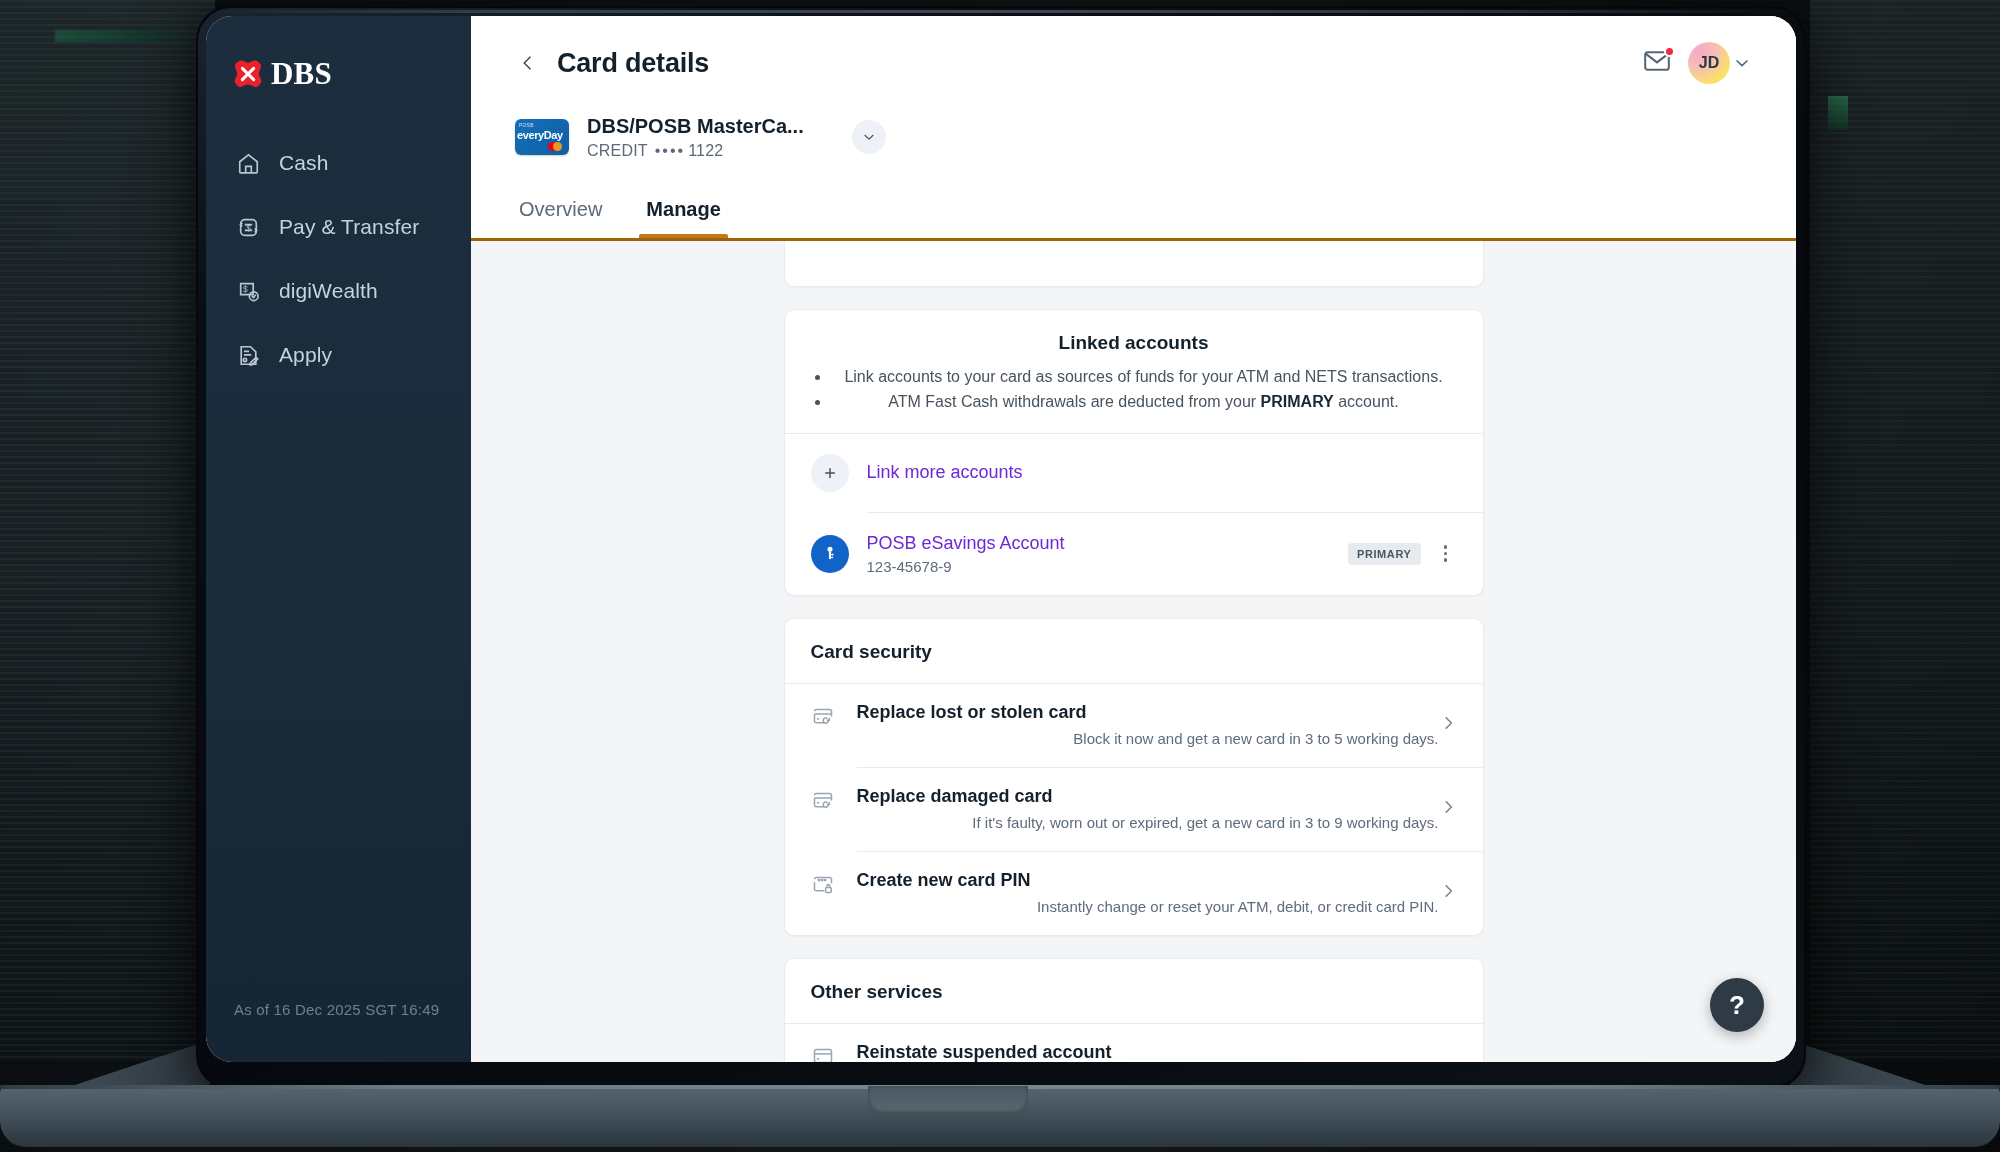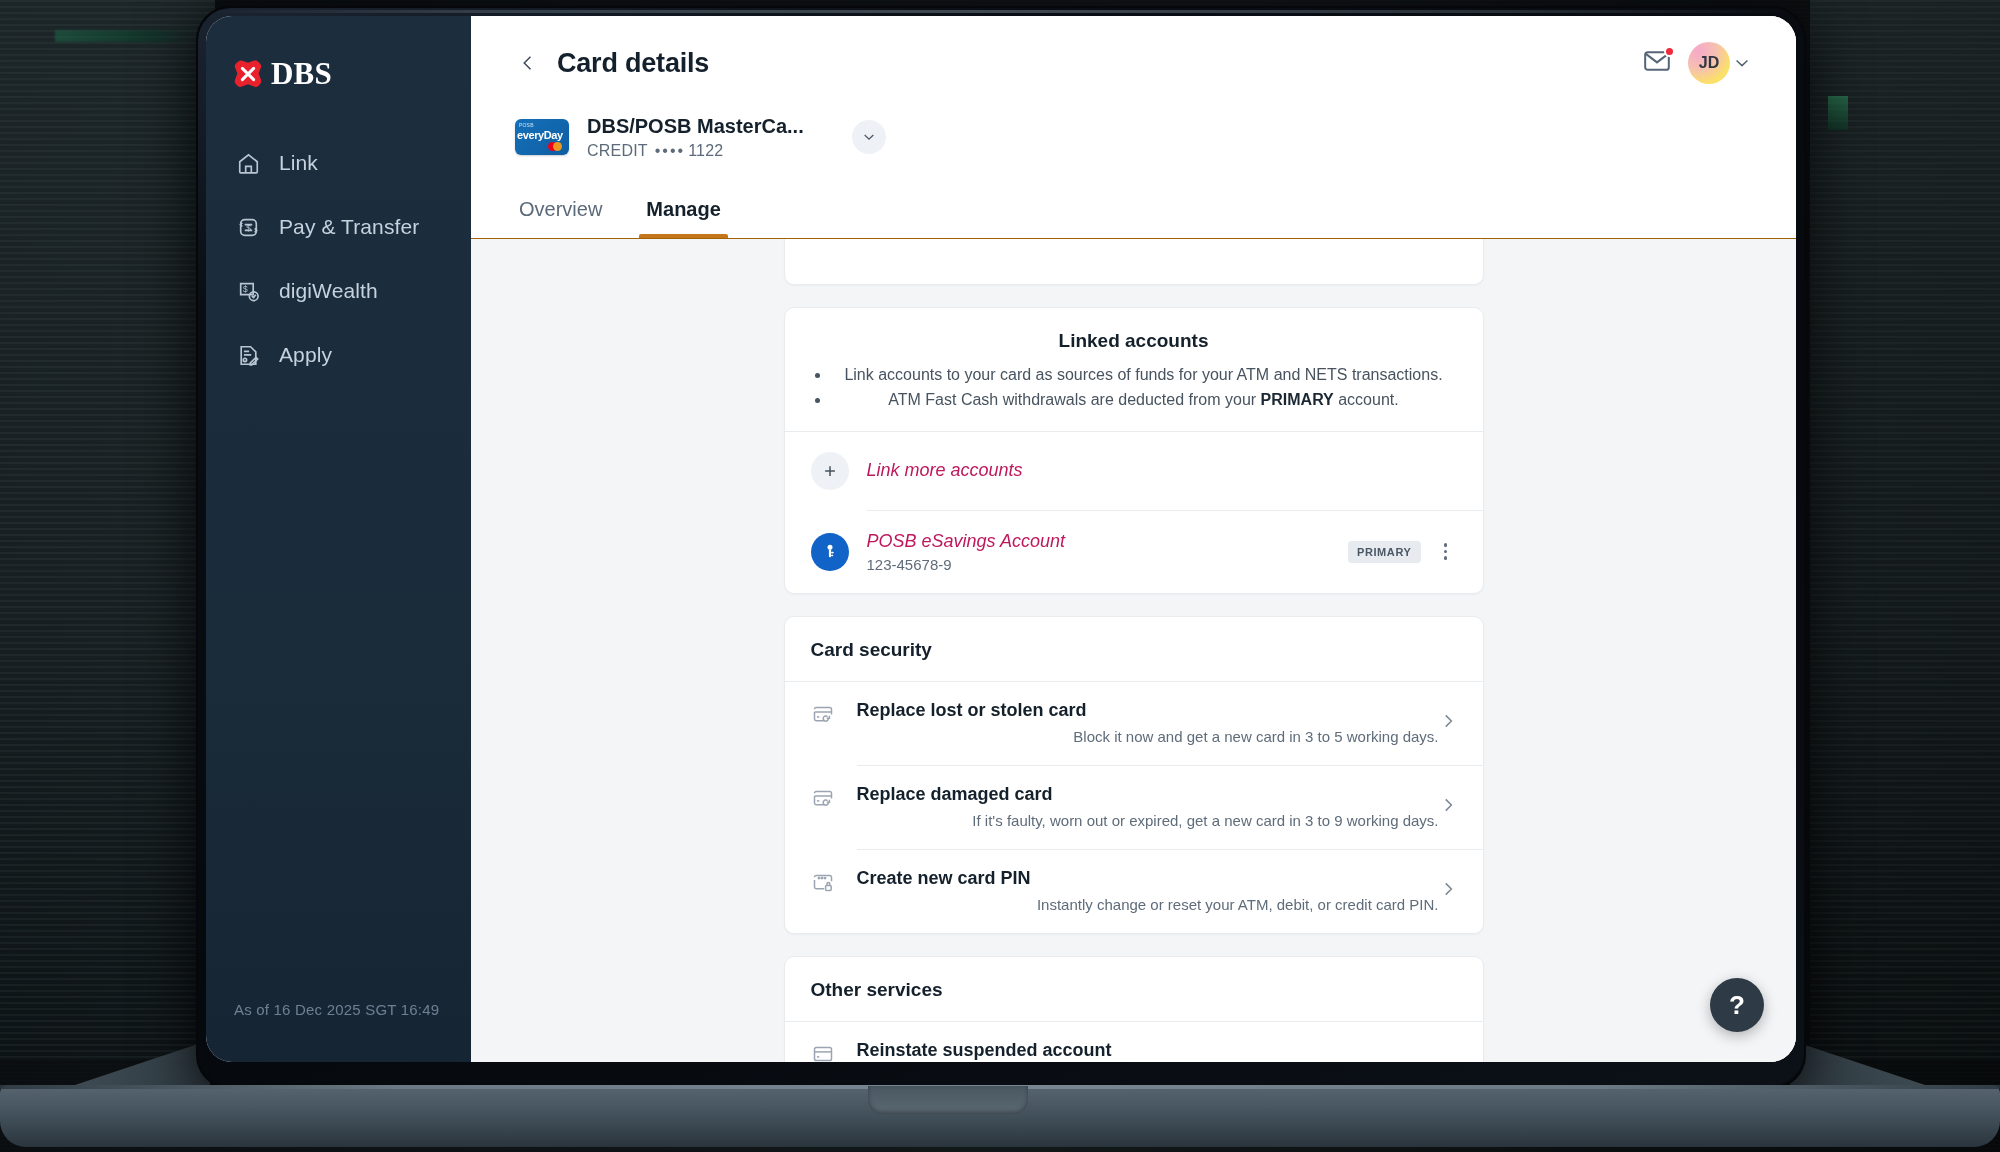"Link" span.nav-label { text: Link -> Cash }
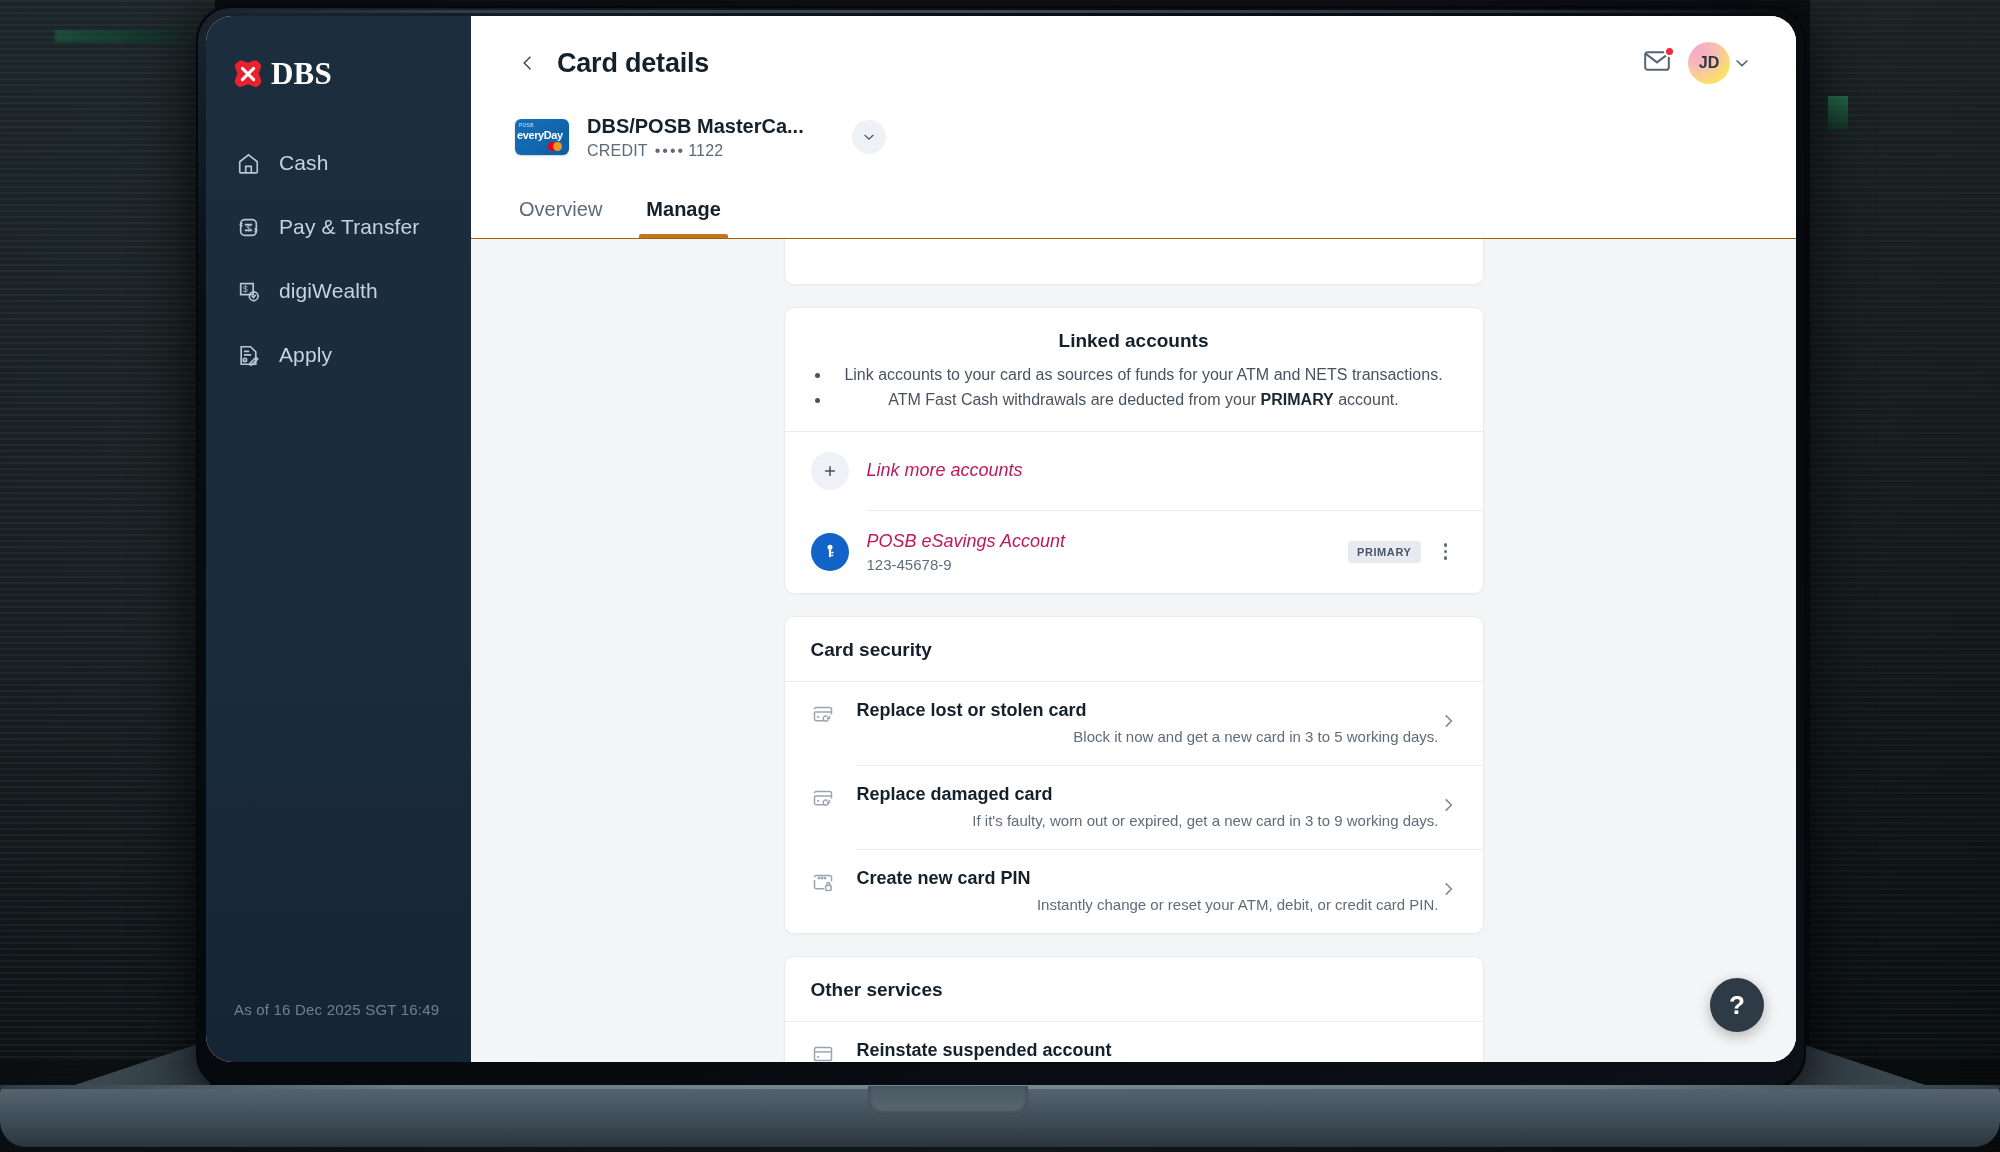"Overview" .tabs { border-bottom: 1px solid #a16207 -> 3px solid #a16207 }
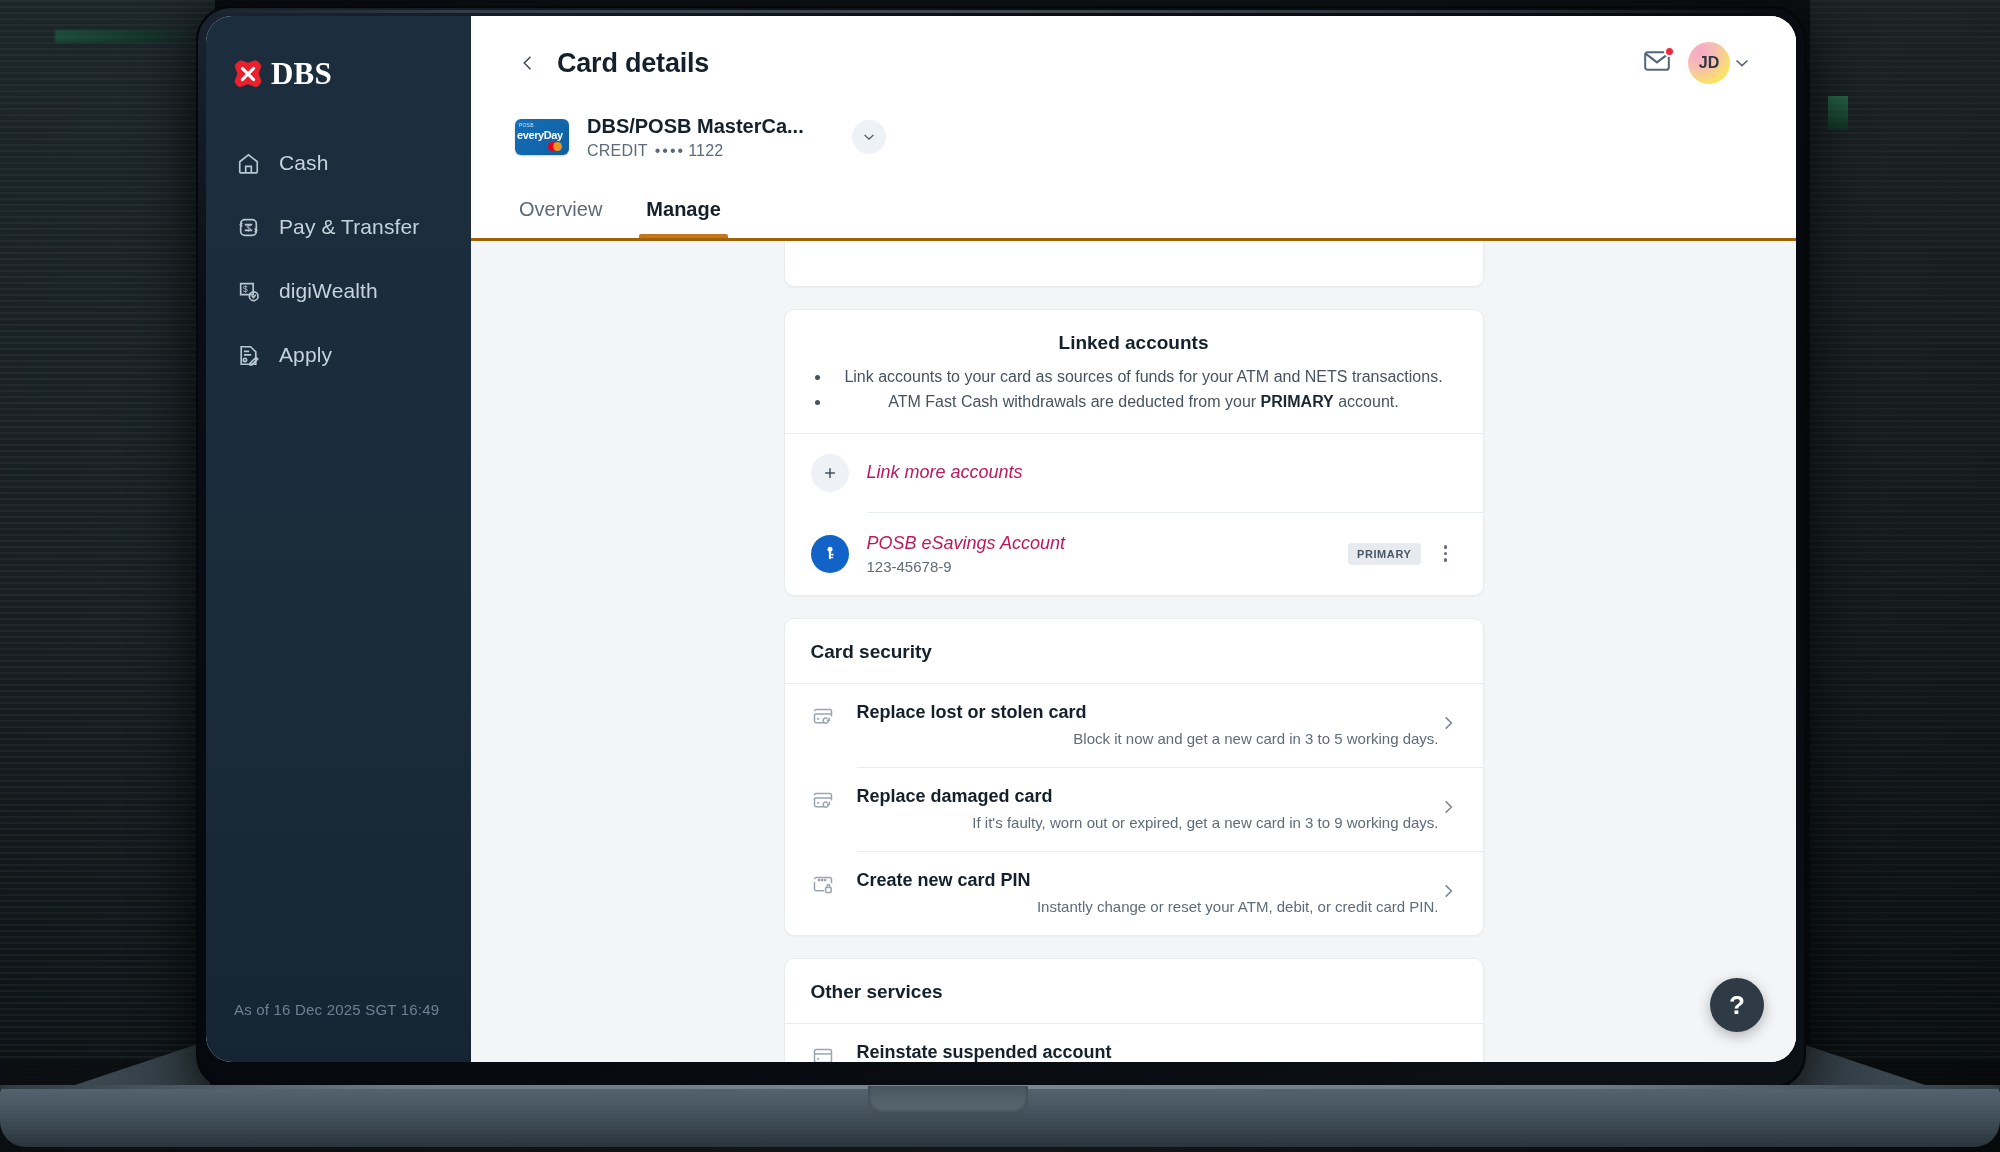"Link more accounts" .row-title { color: #be185d -> #6d28d9; font-style: italic -> none }
